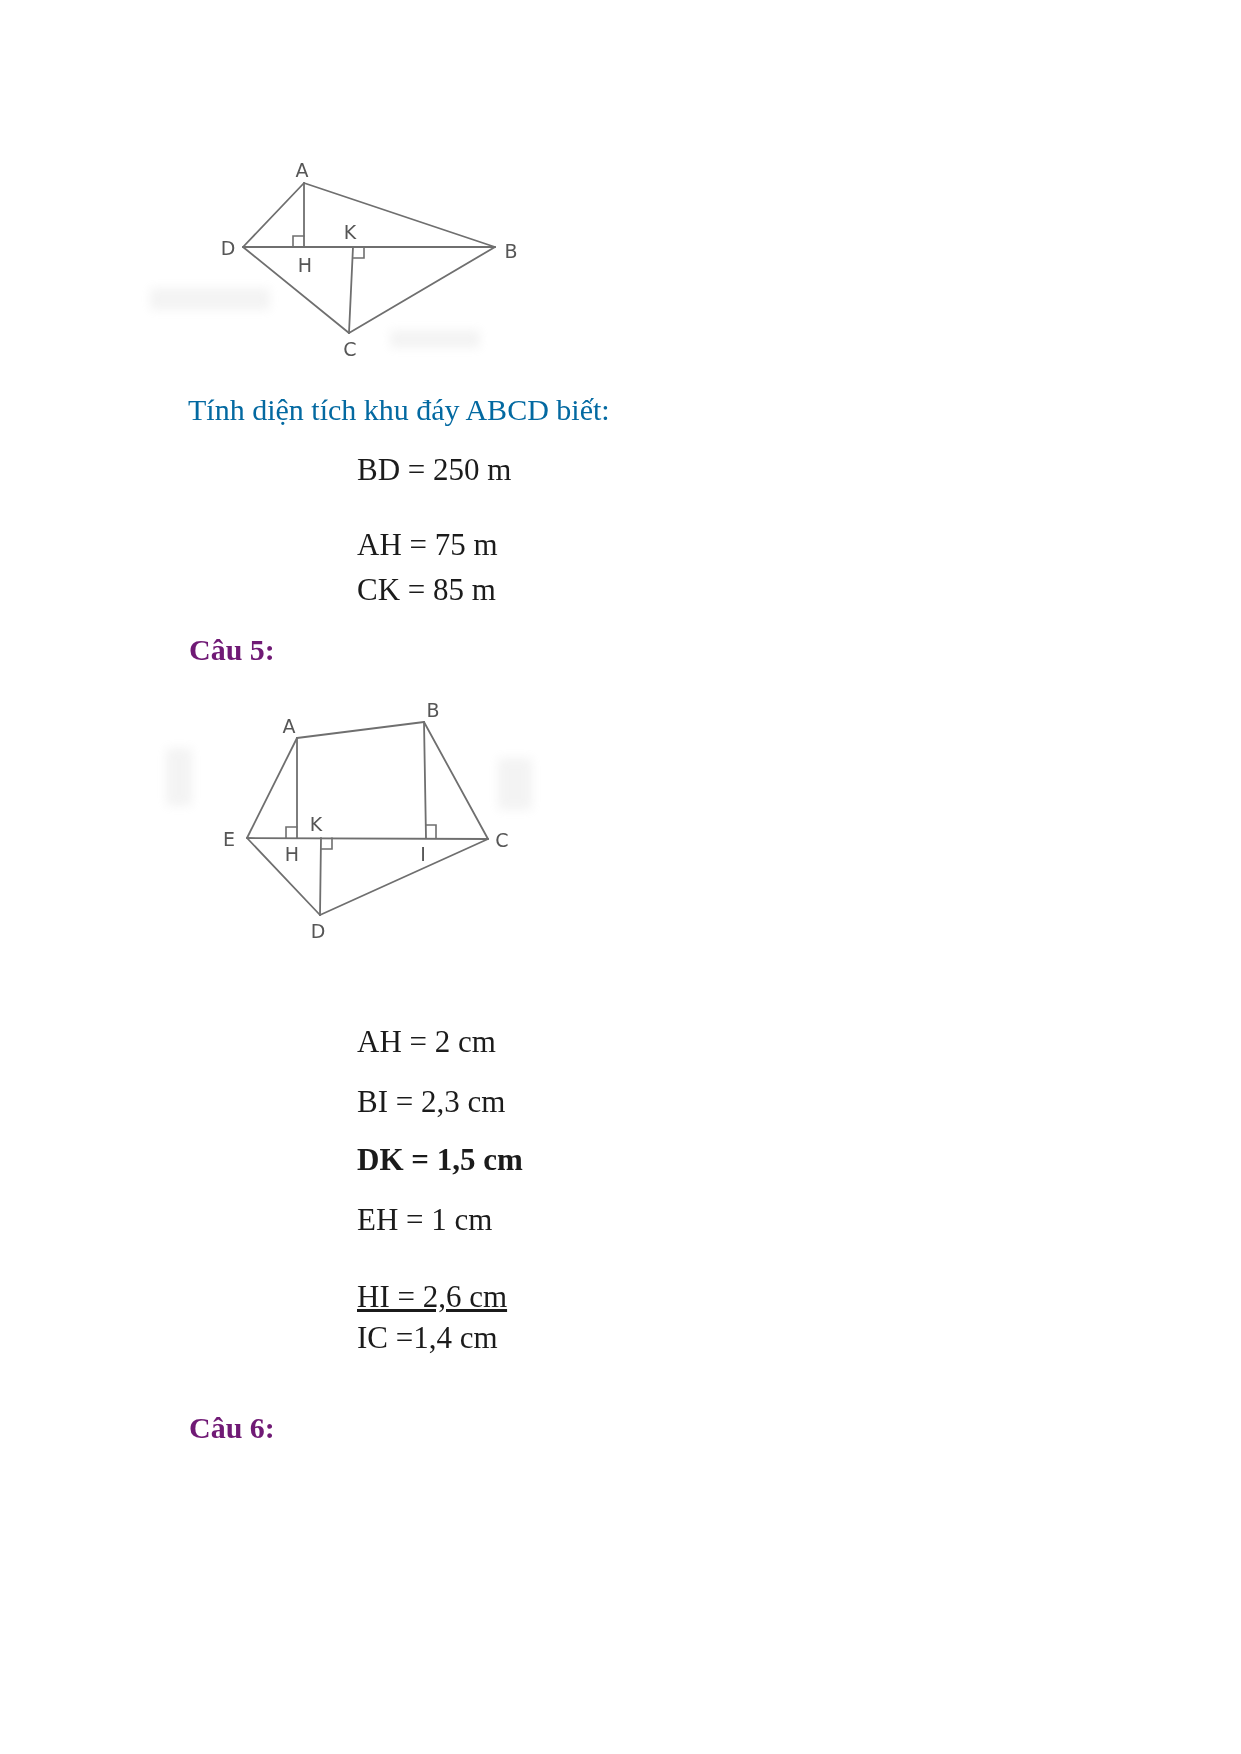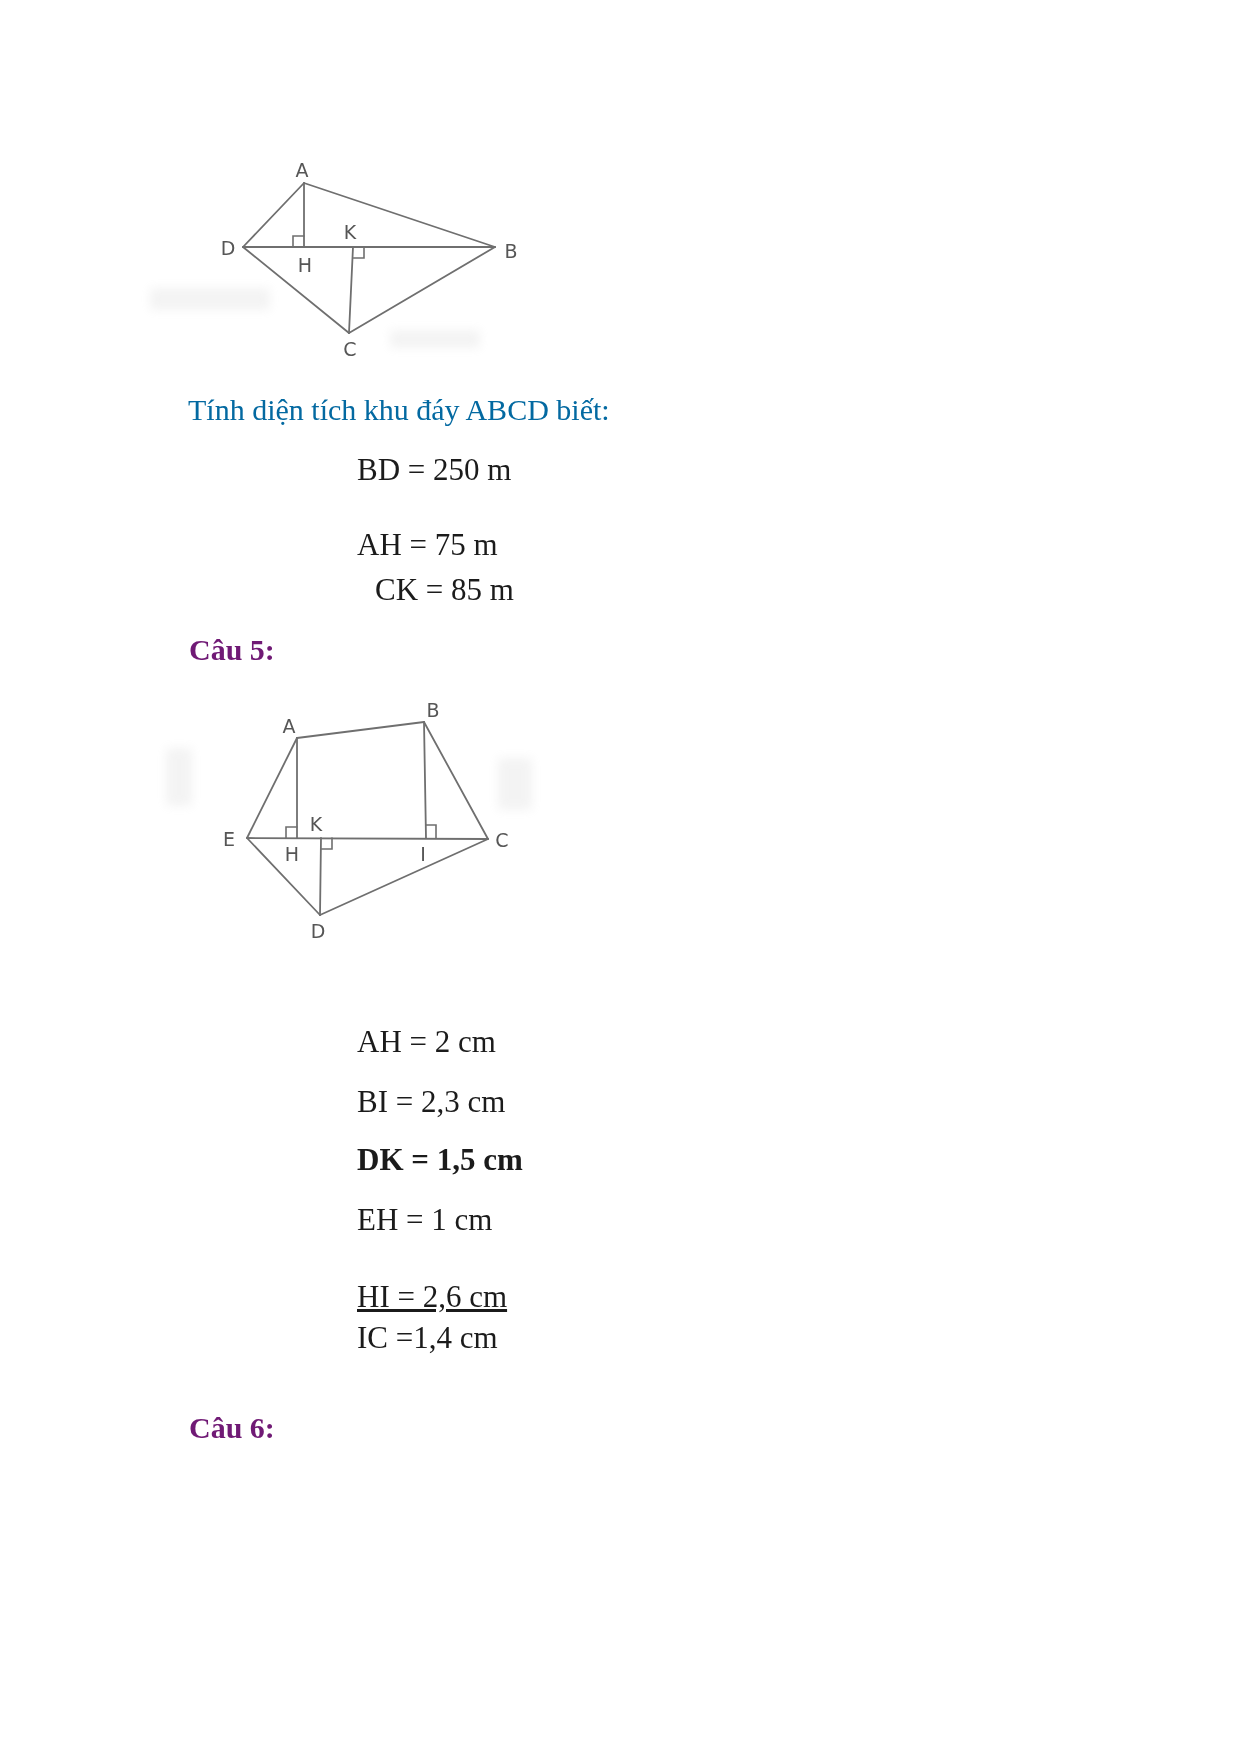"CK = 85 m" div.eq { margin-left: 18px -> none }
